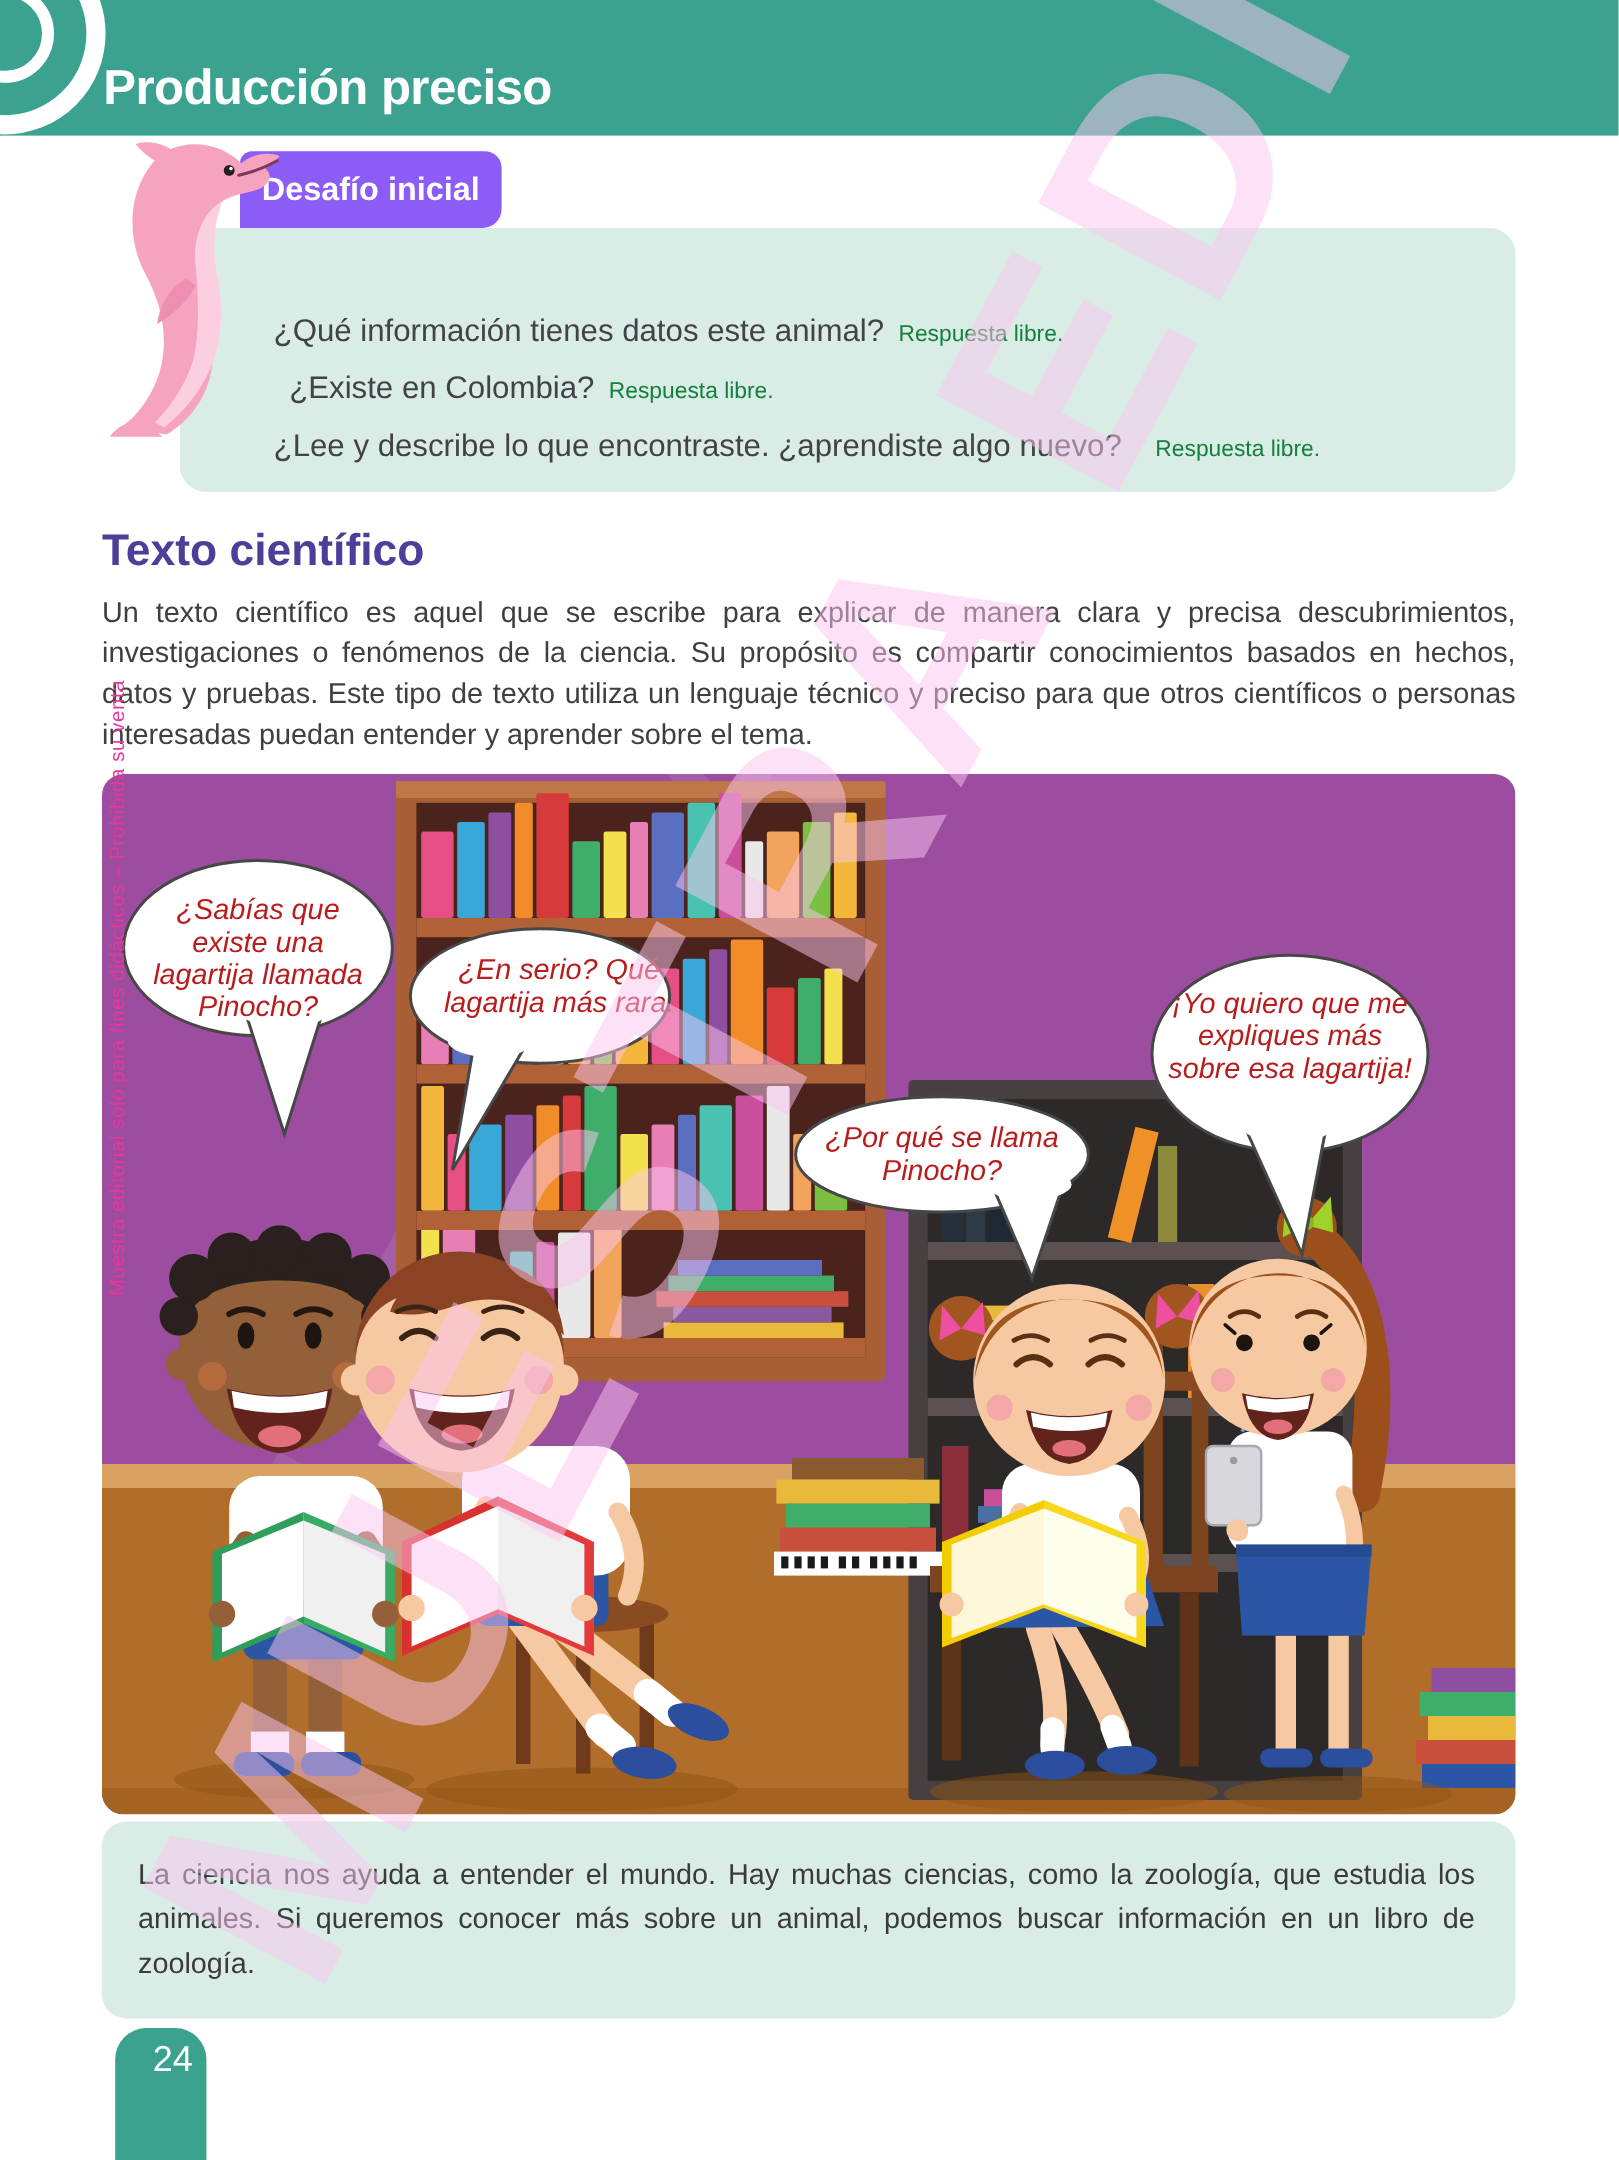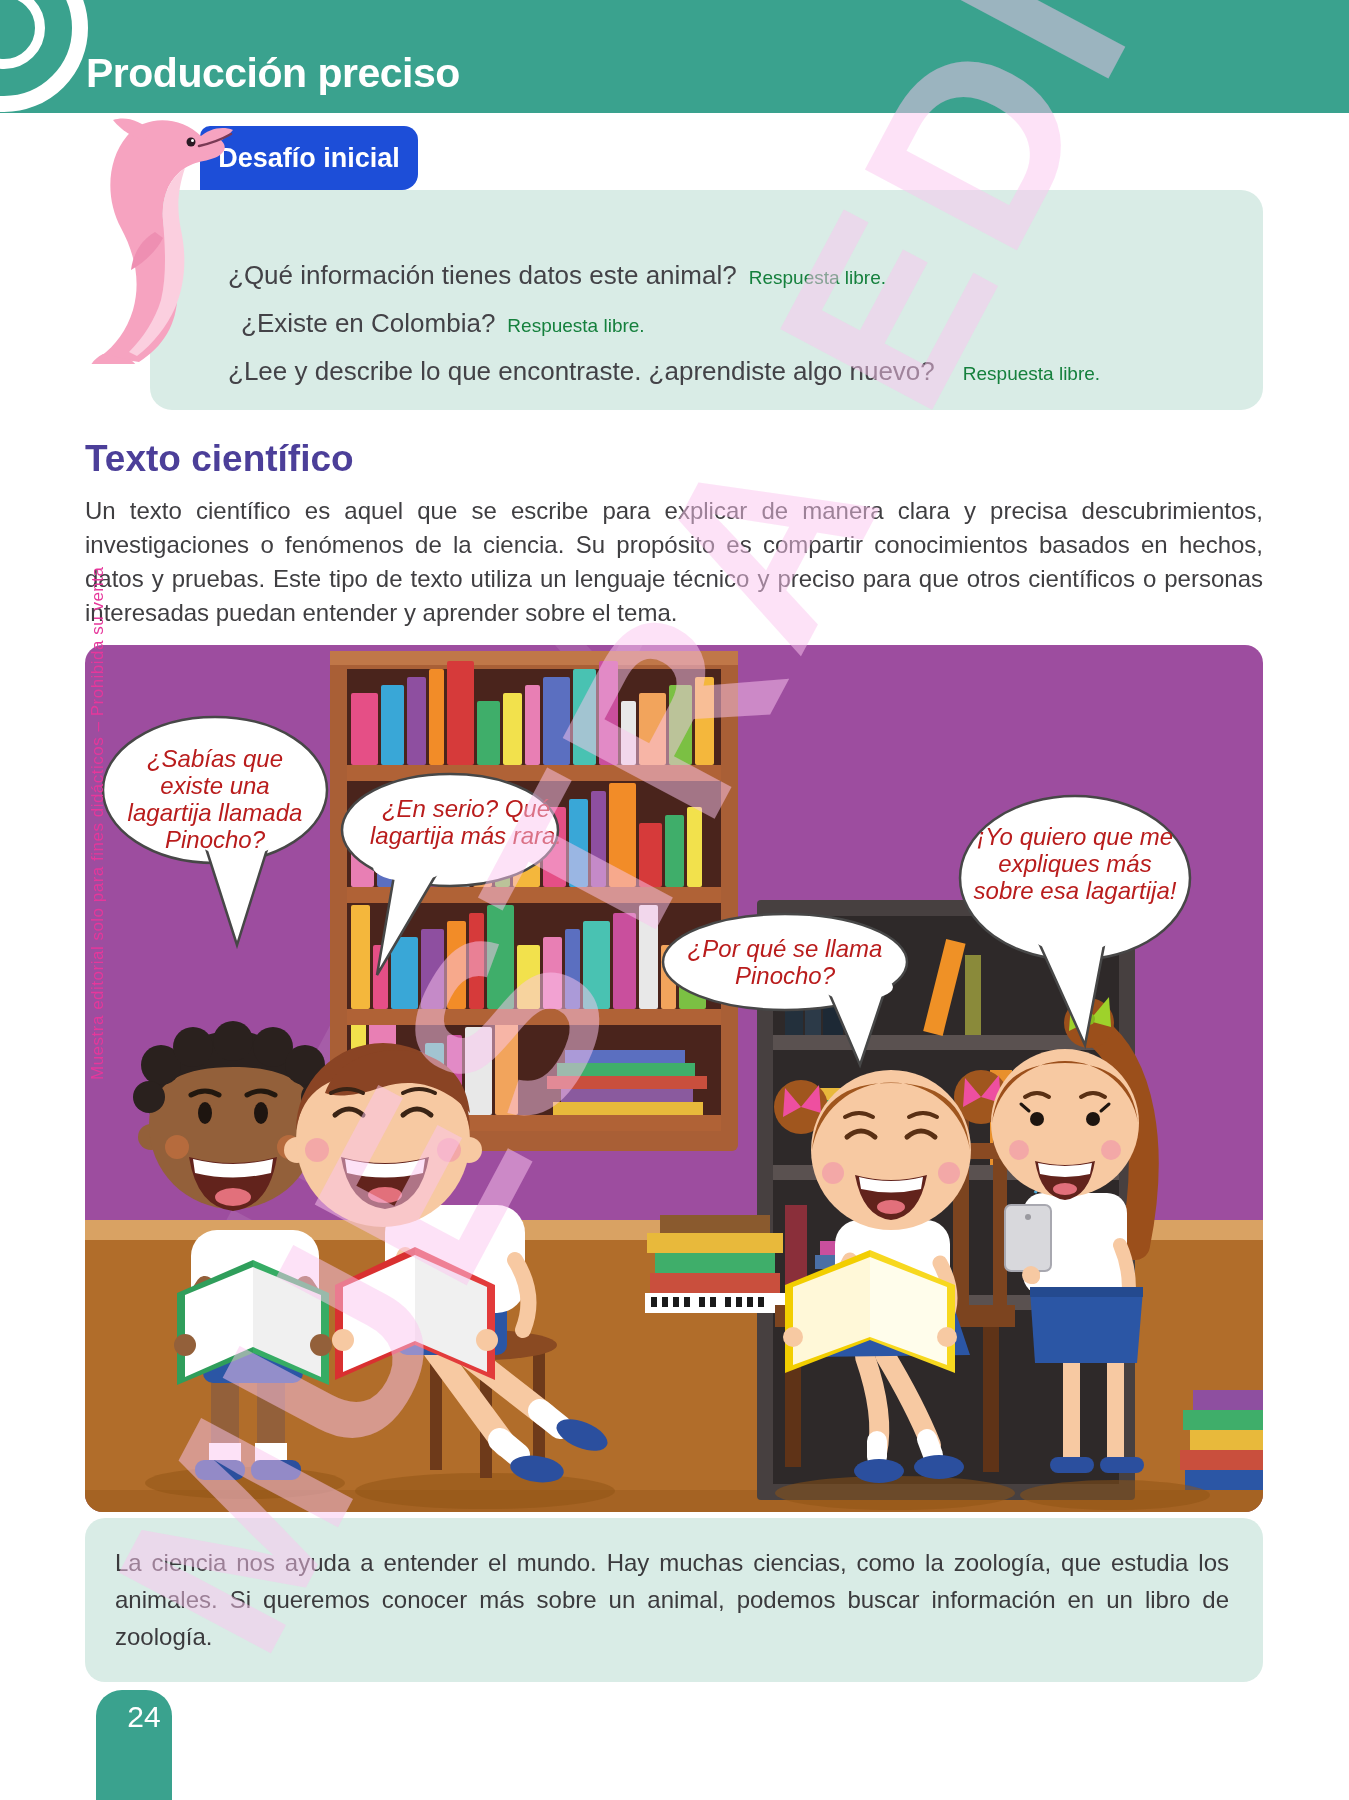"Desafío inicial" .challenge-tab { background: #1d4ed8 -> #8b5cf6 }
